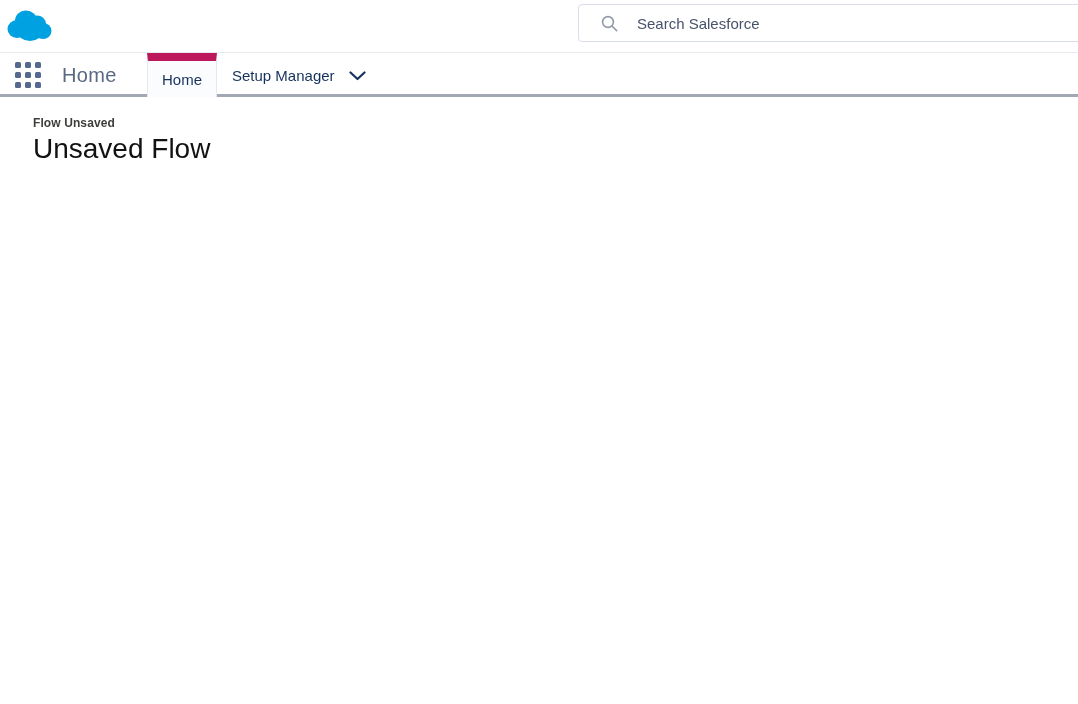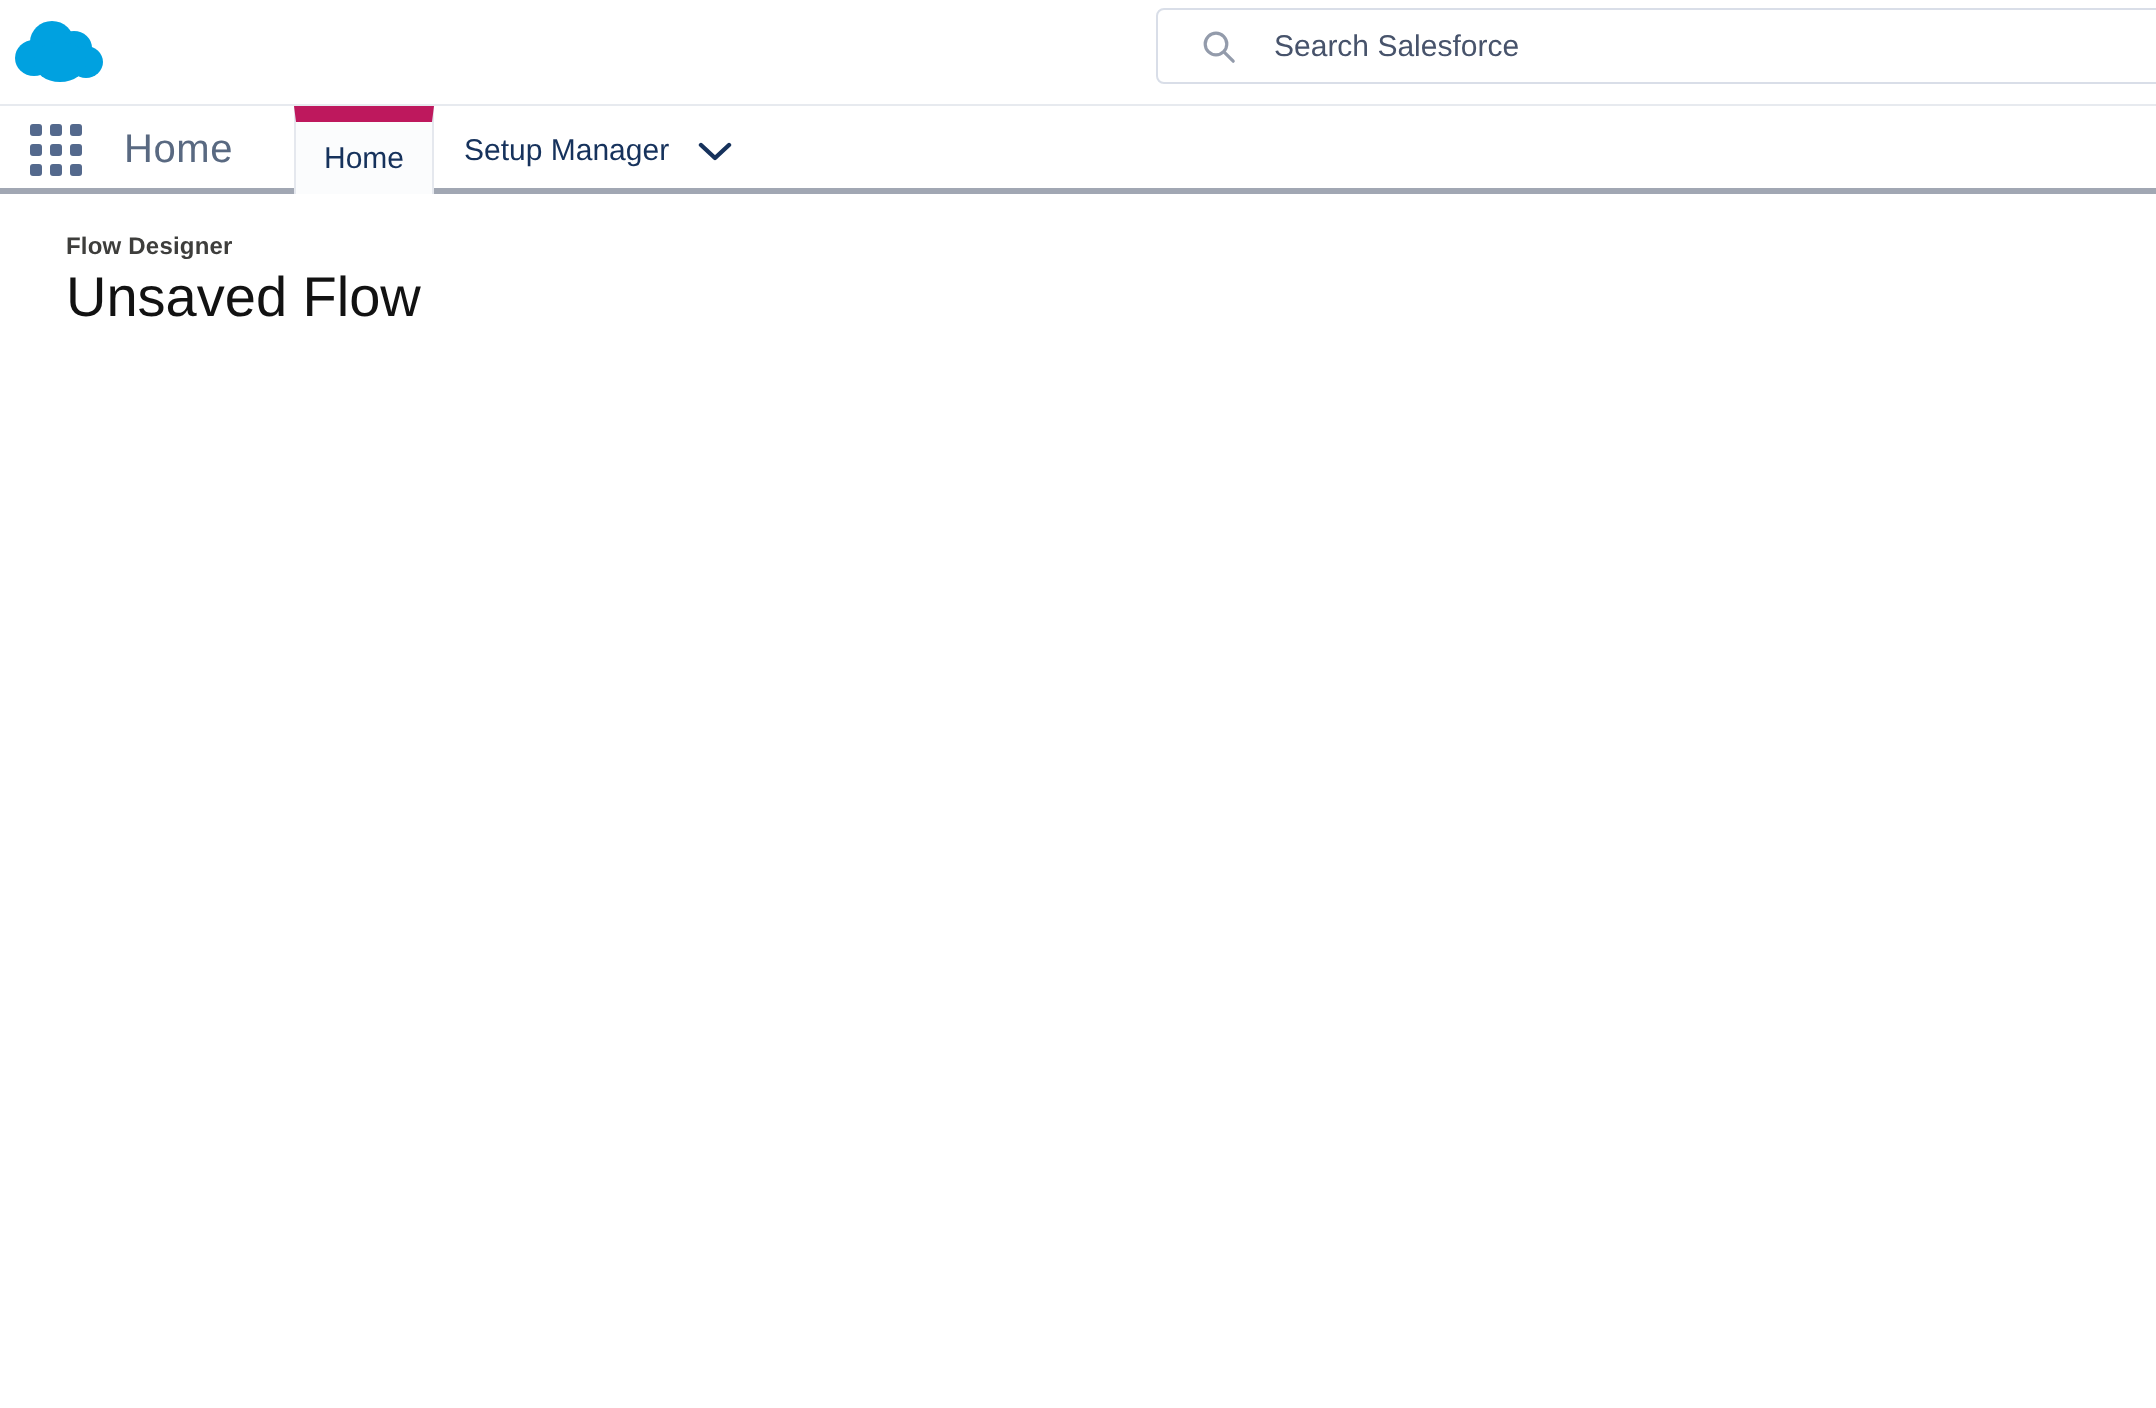"Flow Designer" div.eyebrow { text: Designer -> Unsaved }
